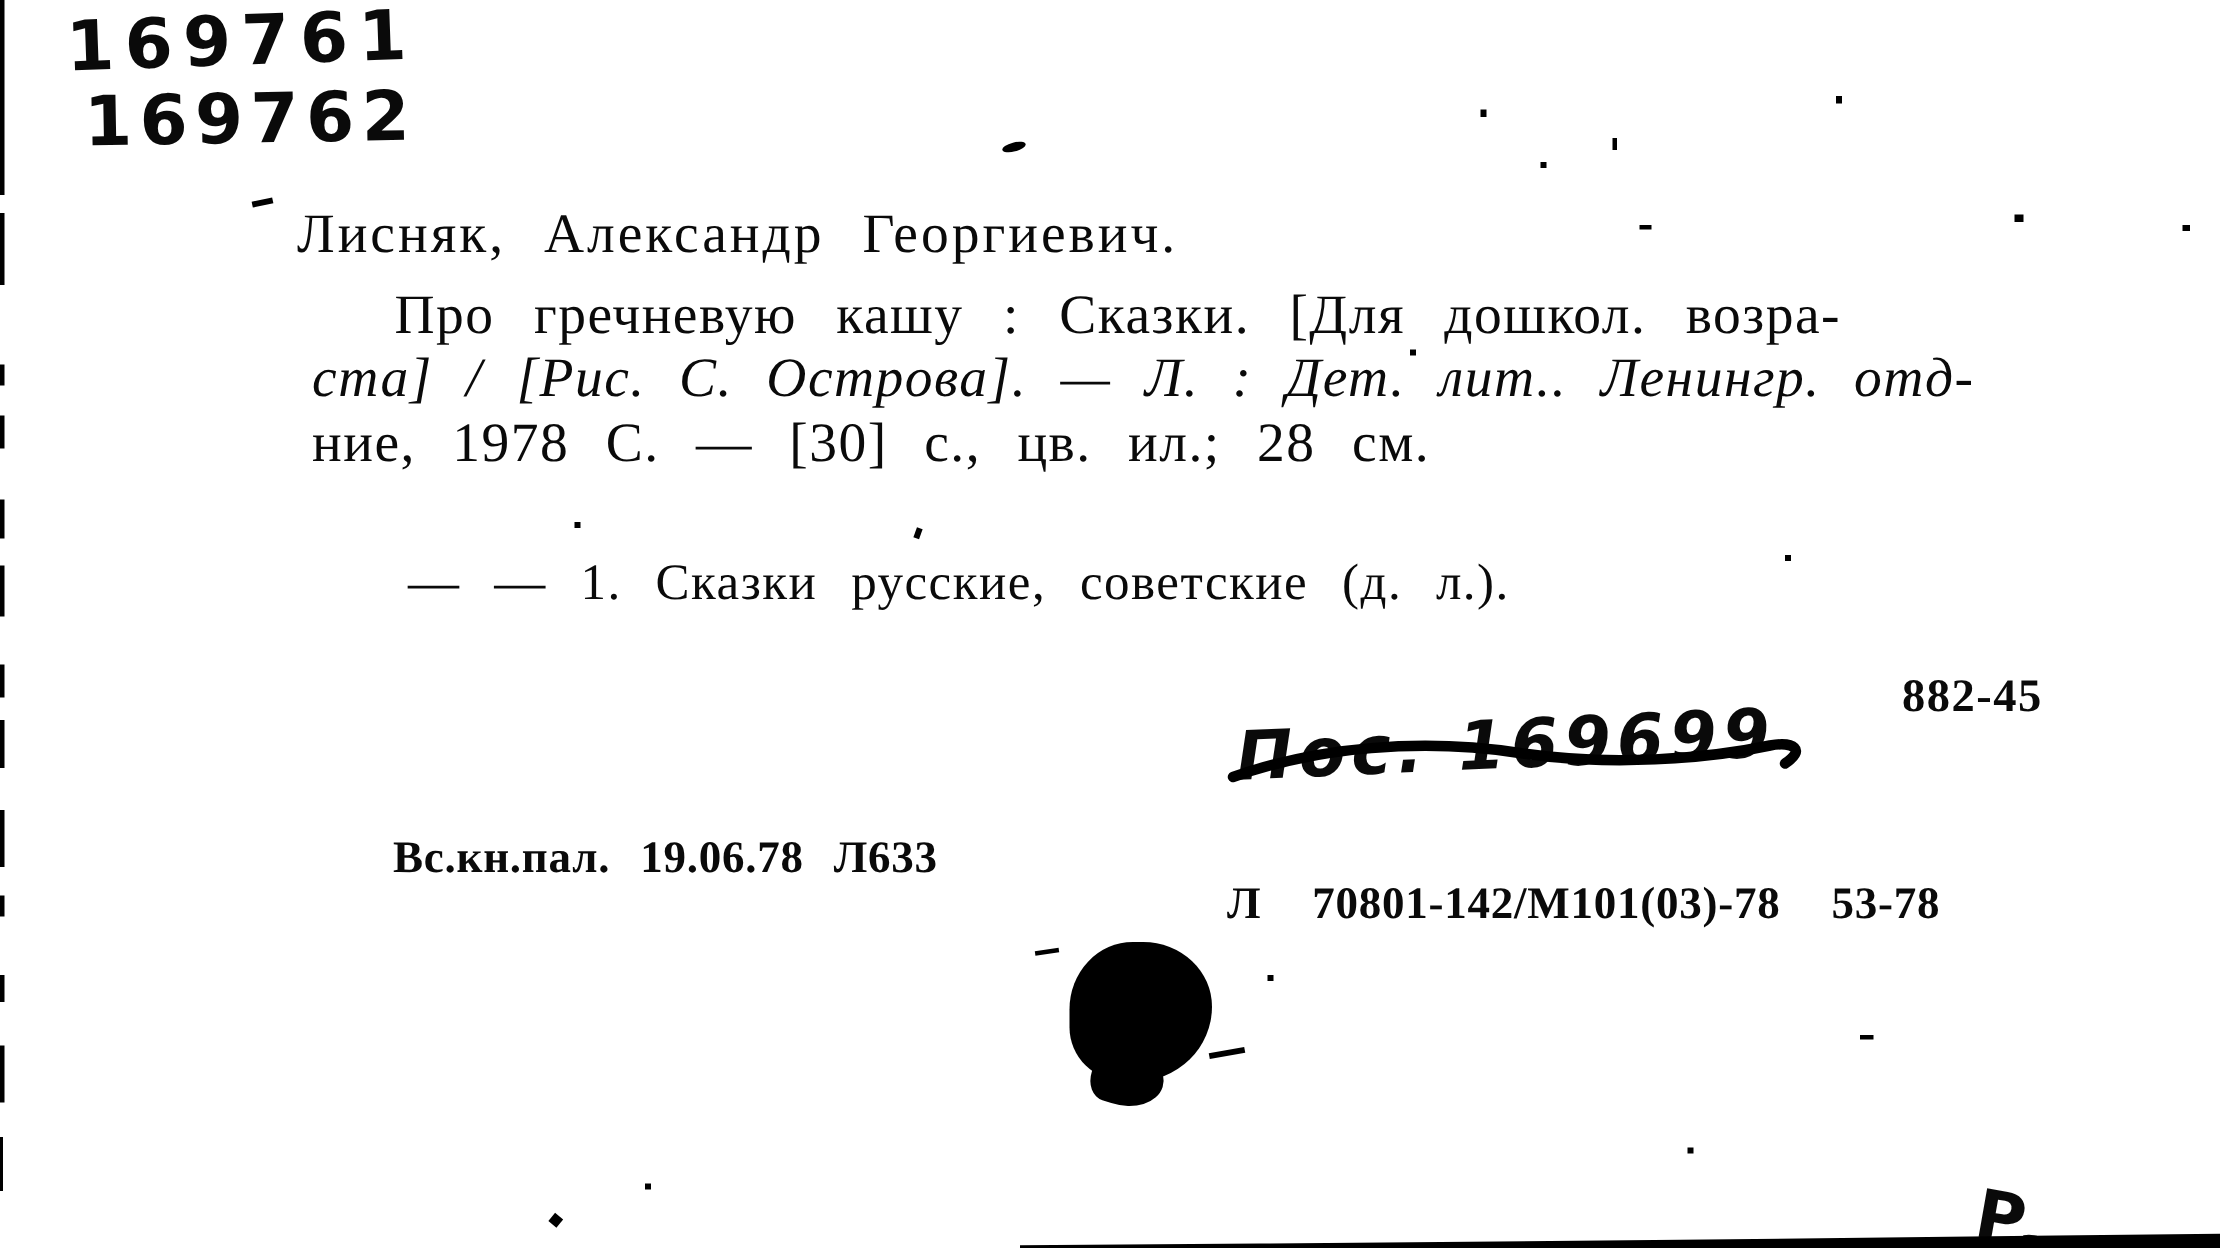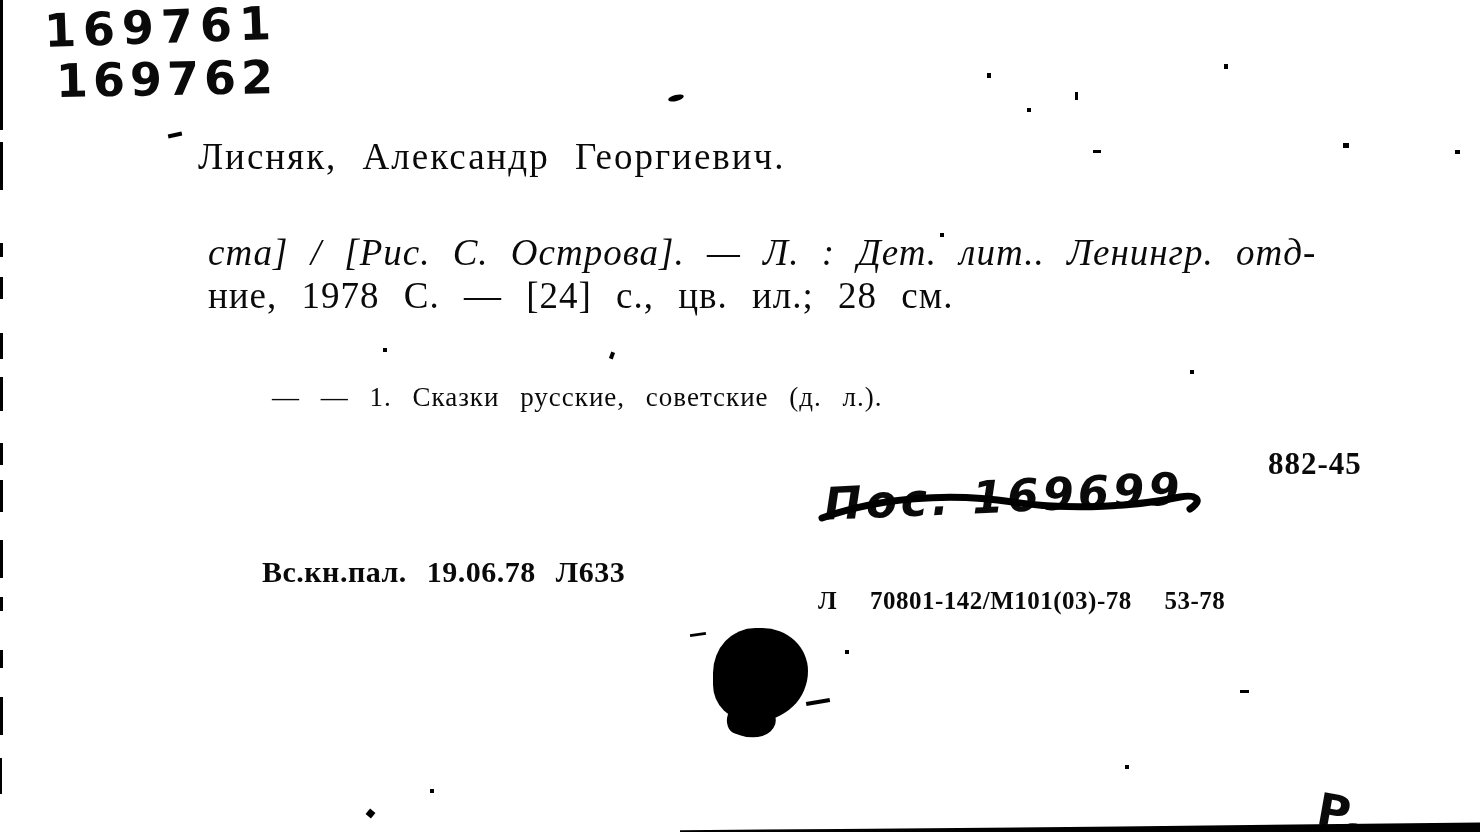"Про гречневую кашу : Сказки." div.print { html: none -> <div>Про гречневую кашу : Сказки. [Для дошкол. возра-</div> }
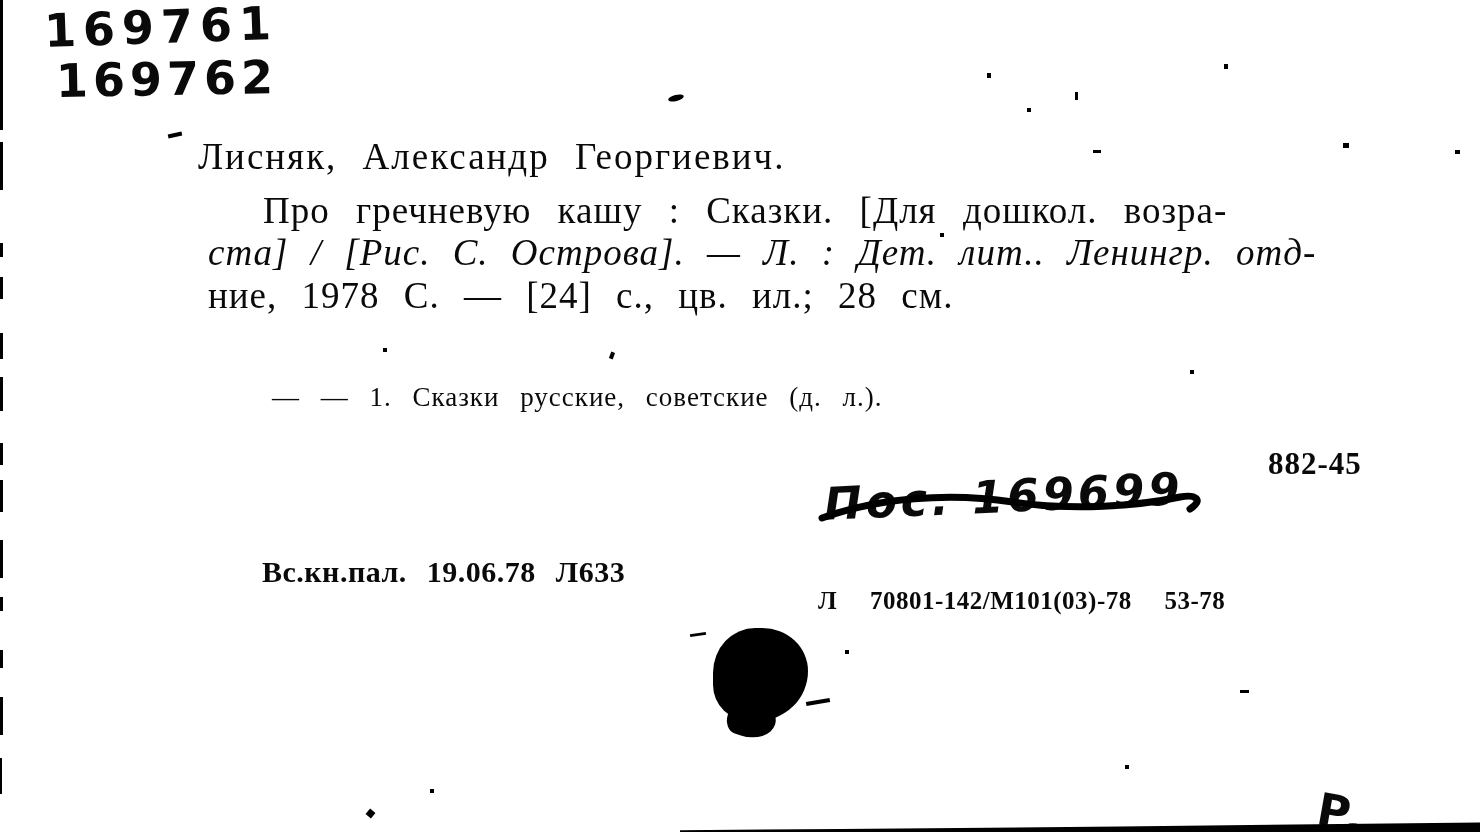"ние, 1978 С. — [24]" div.print { text: 24 -> 30 }
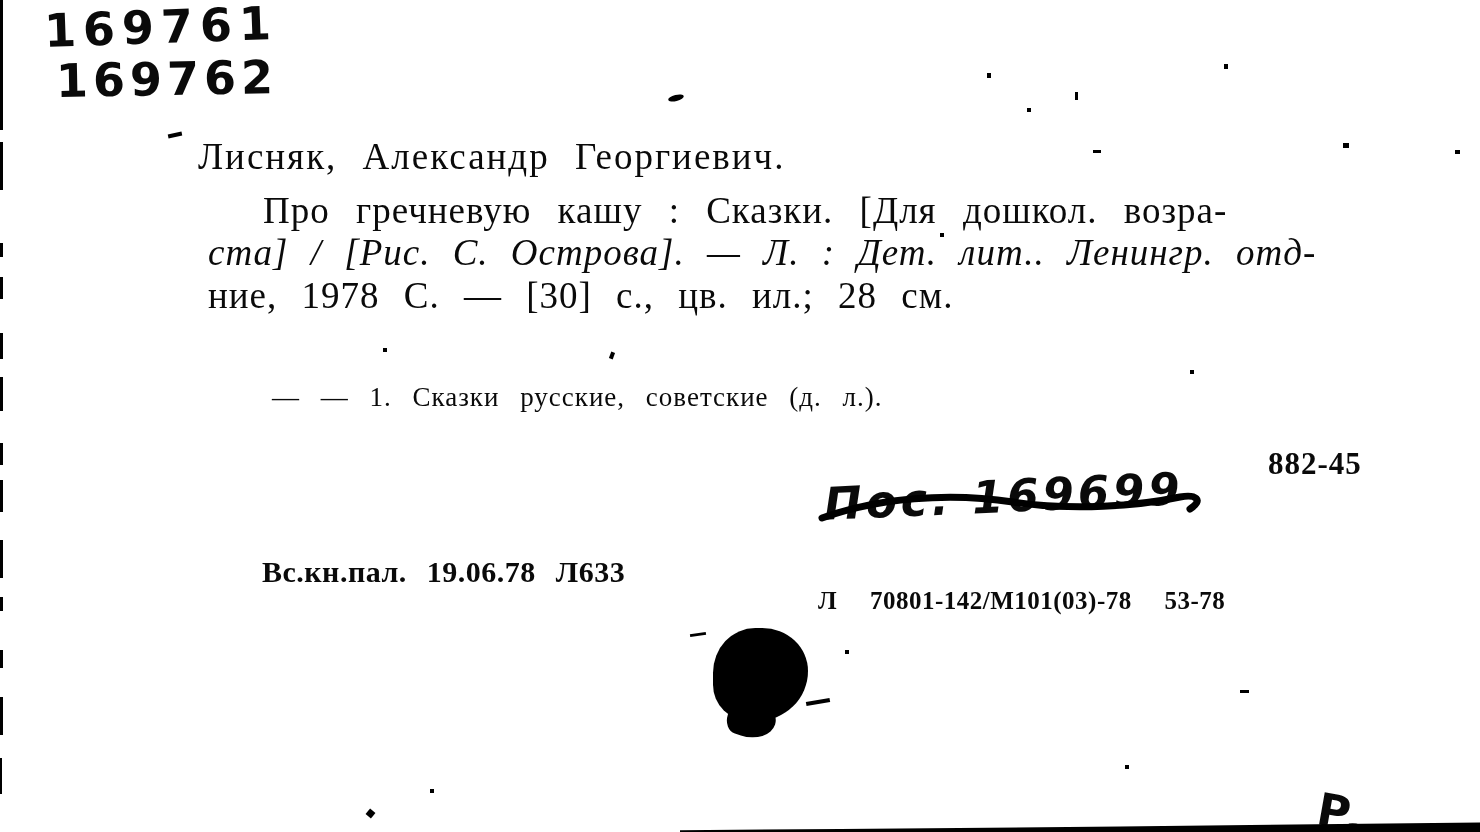"— — 1. Сказки русские," .subject { font-size: 27px -> 34px; top: 384px -> 372px }
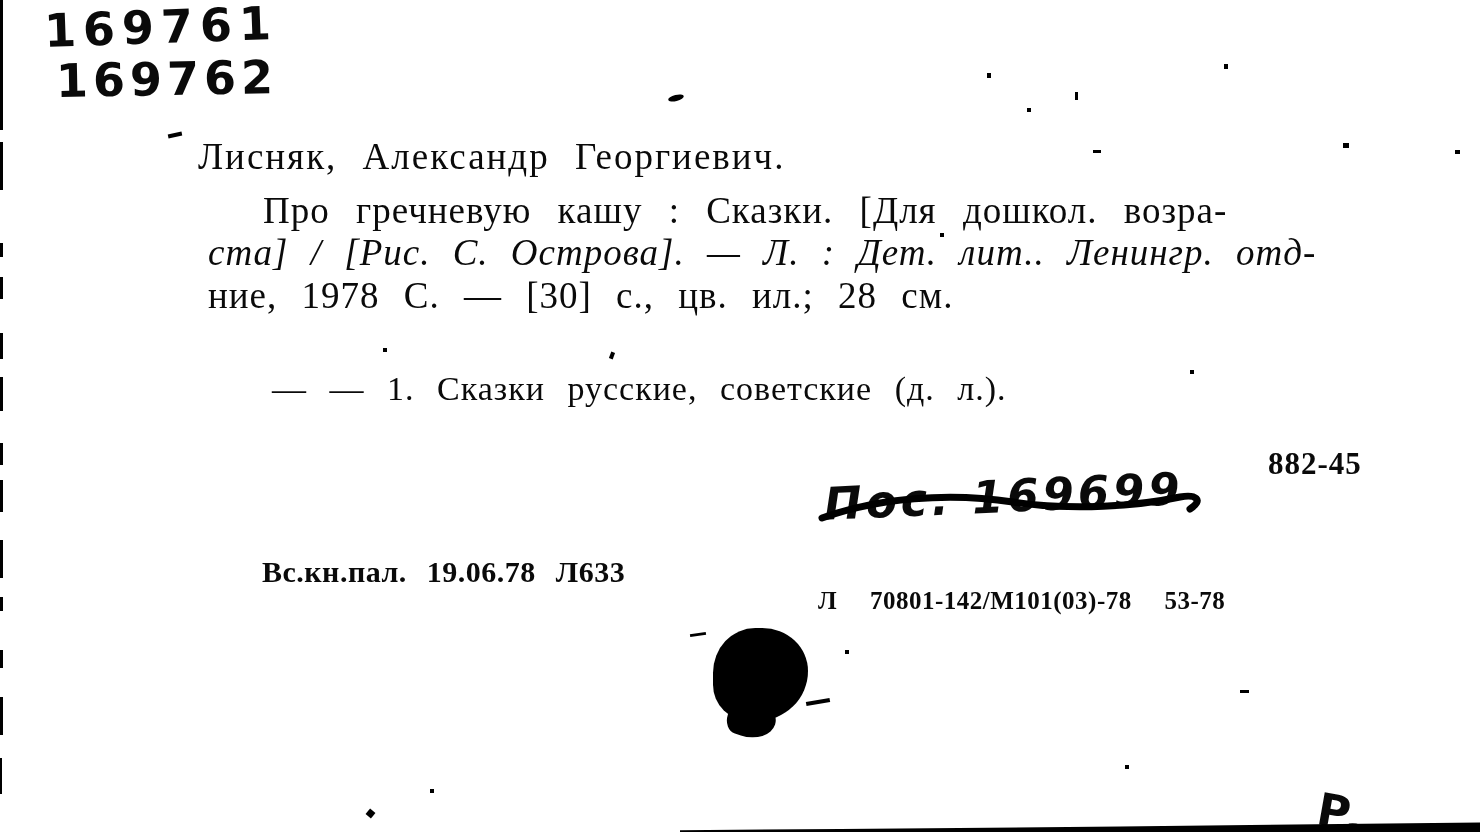"Л 70801-142/М101(03)-78 53-78" .index { font-size: 25px -> 30px }
